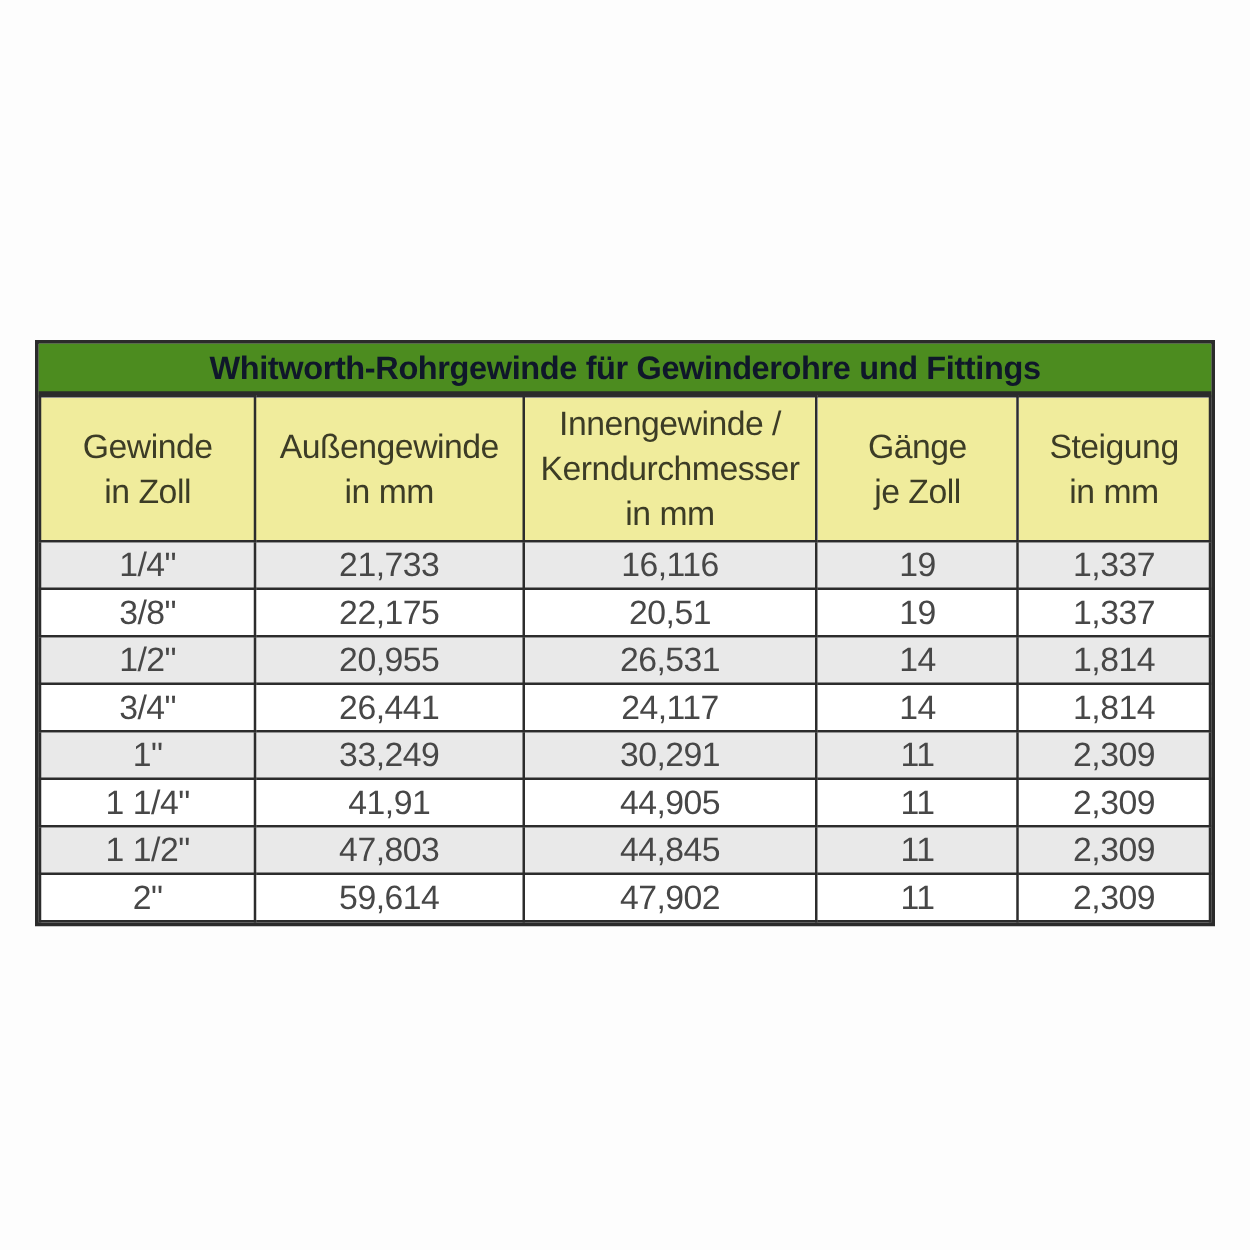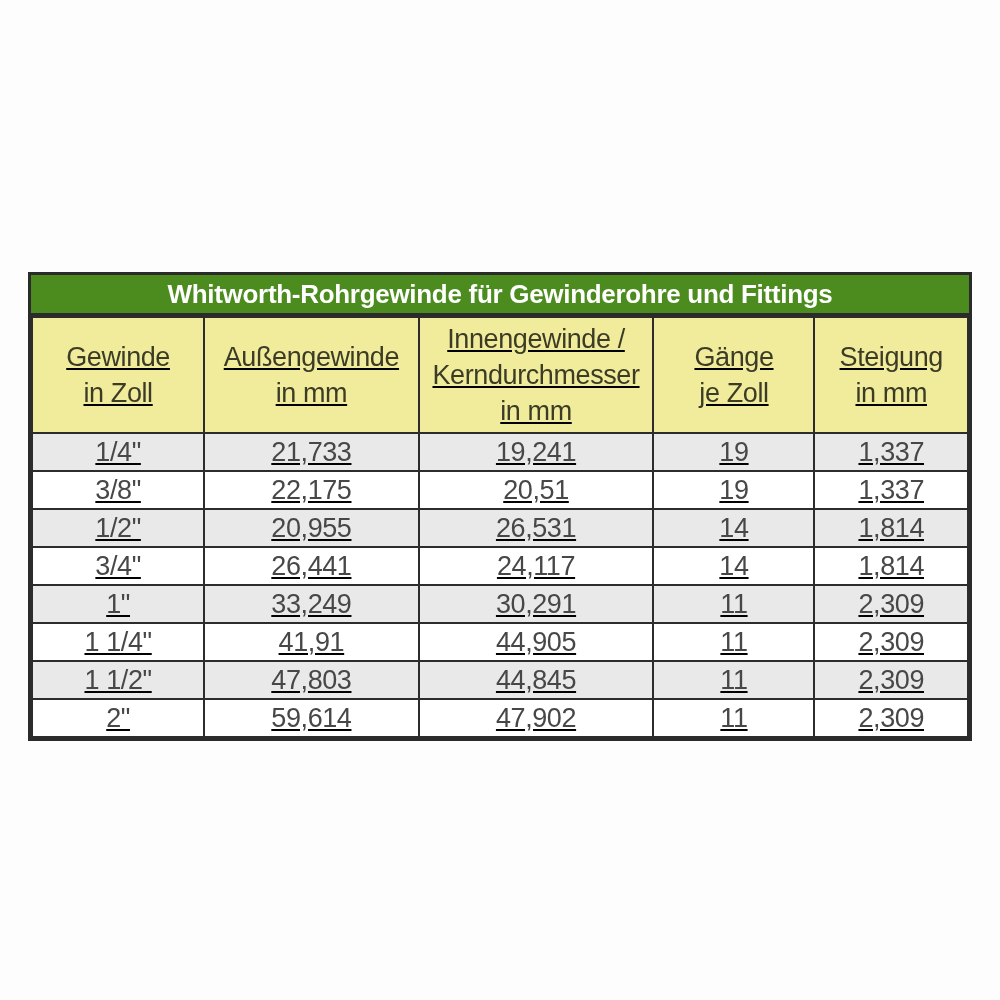"Whitworth-Rohrgewinde für Gewinderohre" .title-bar { color: #ffffff -> #0f172a }
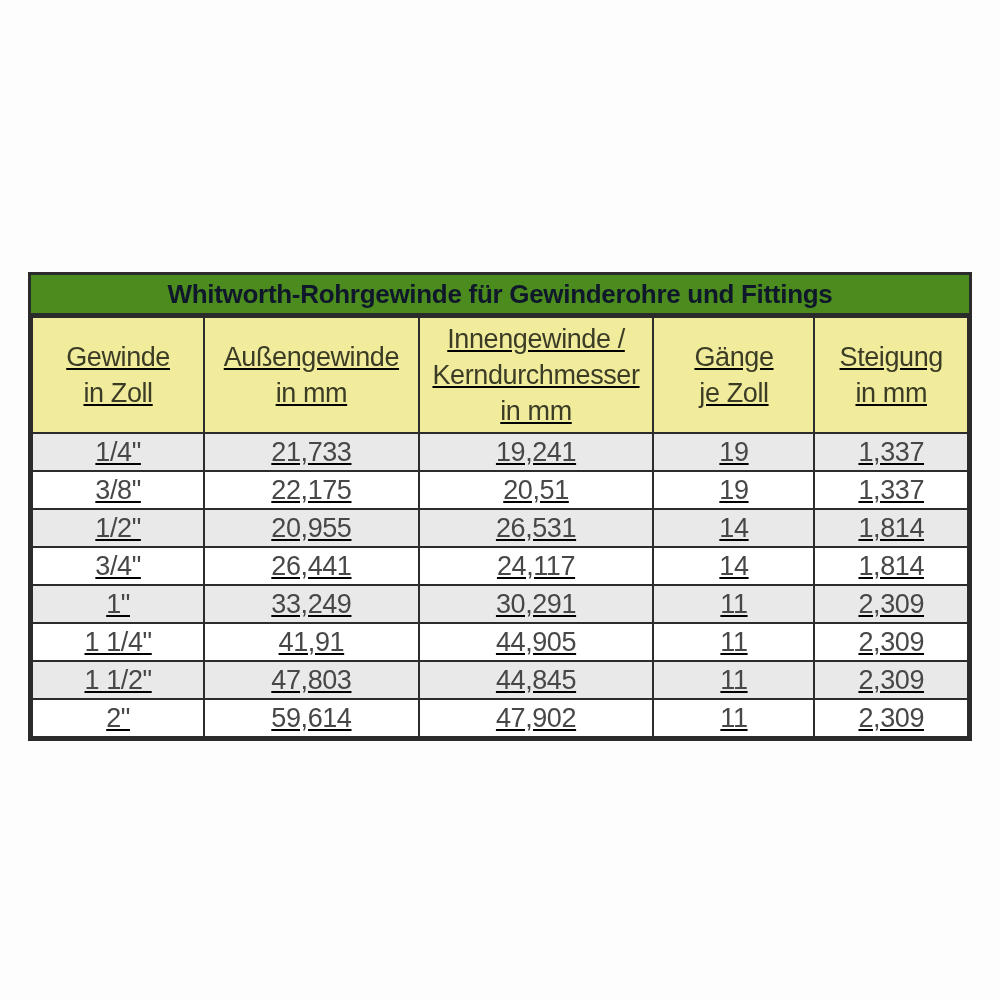"Gewinde" table.spec-table { text-decoration: underline -> none }
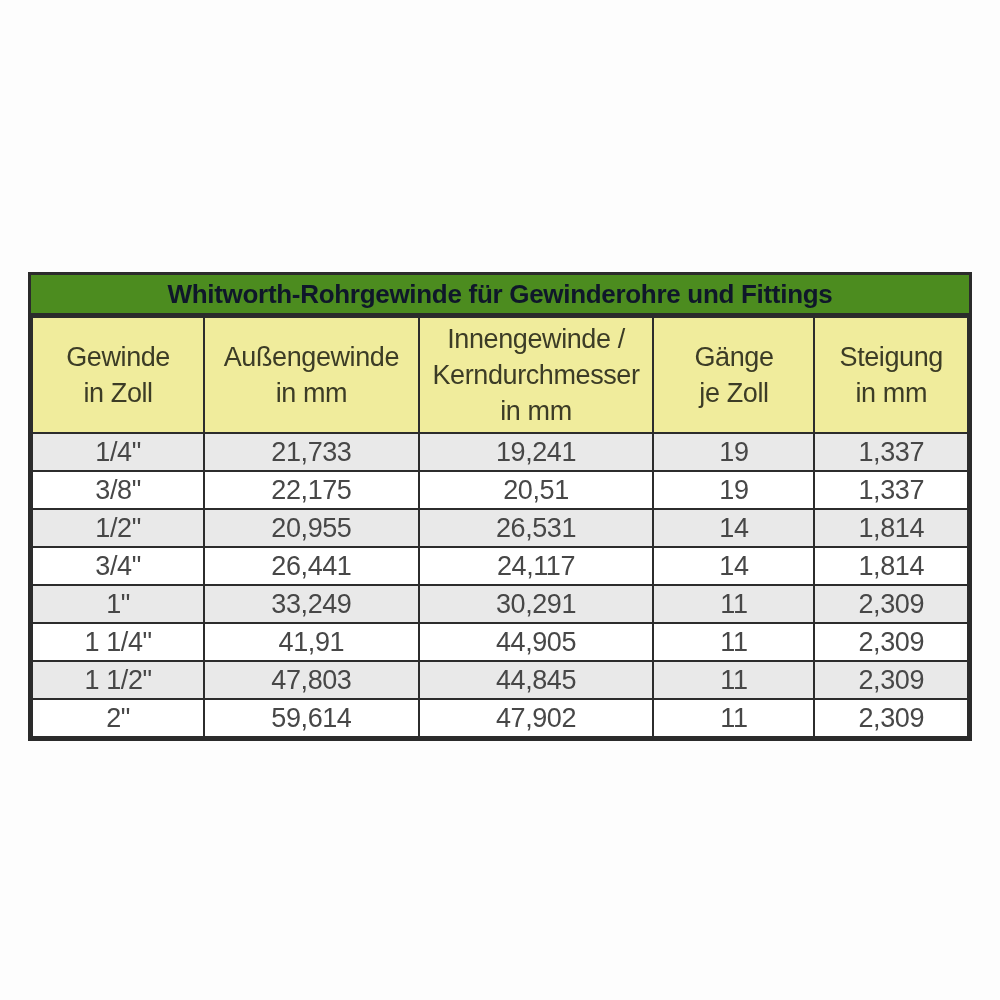"19,241" td { text: 19,241 -> 16,116 }
